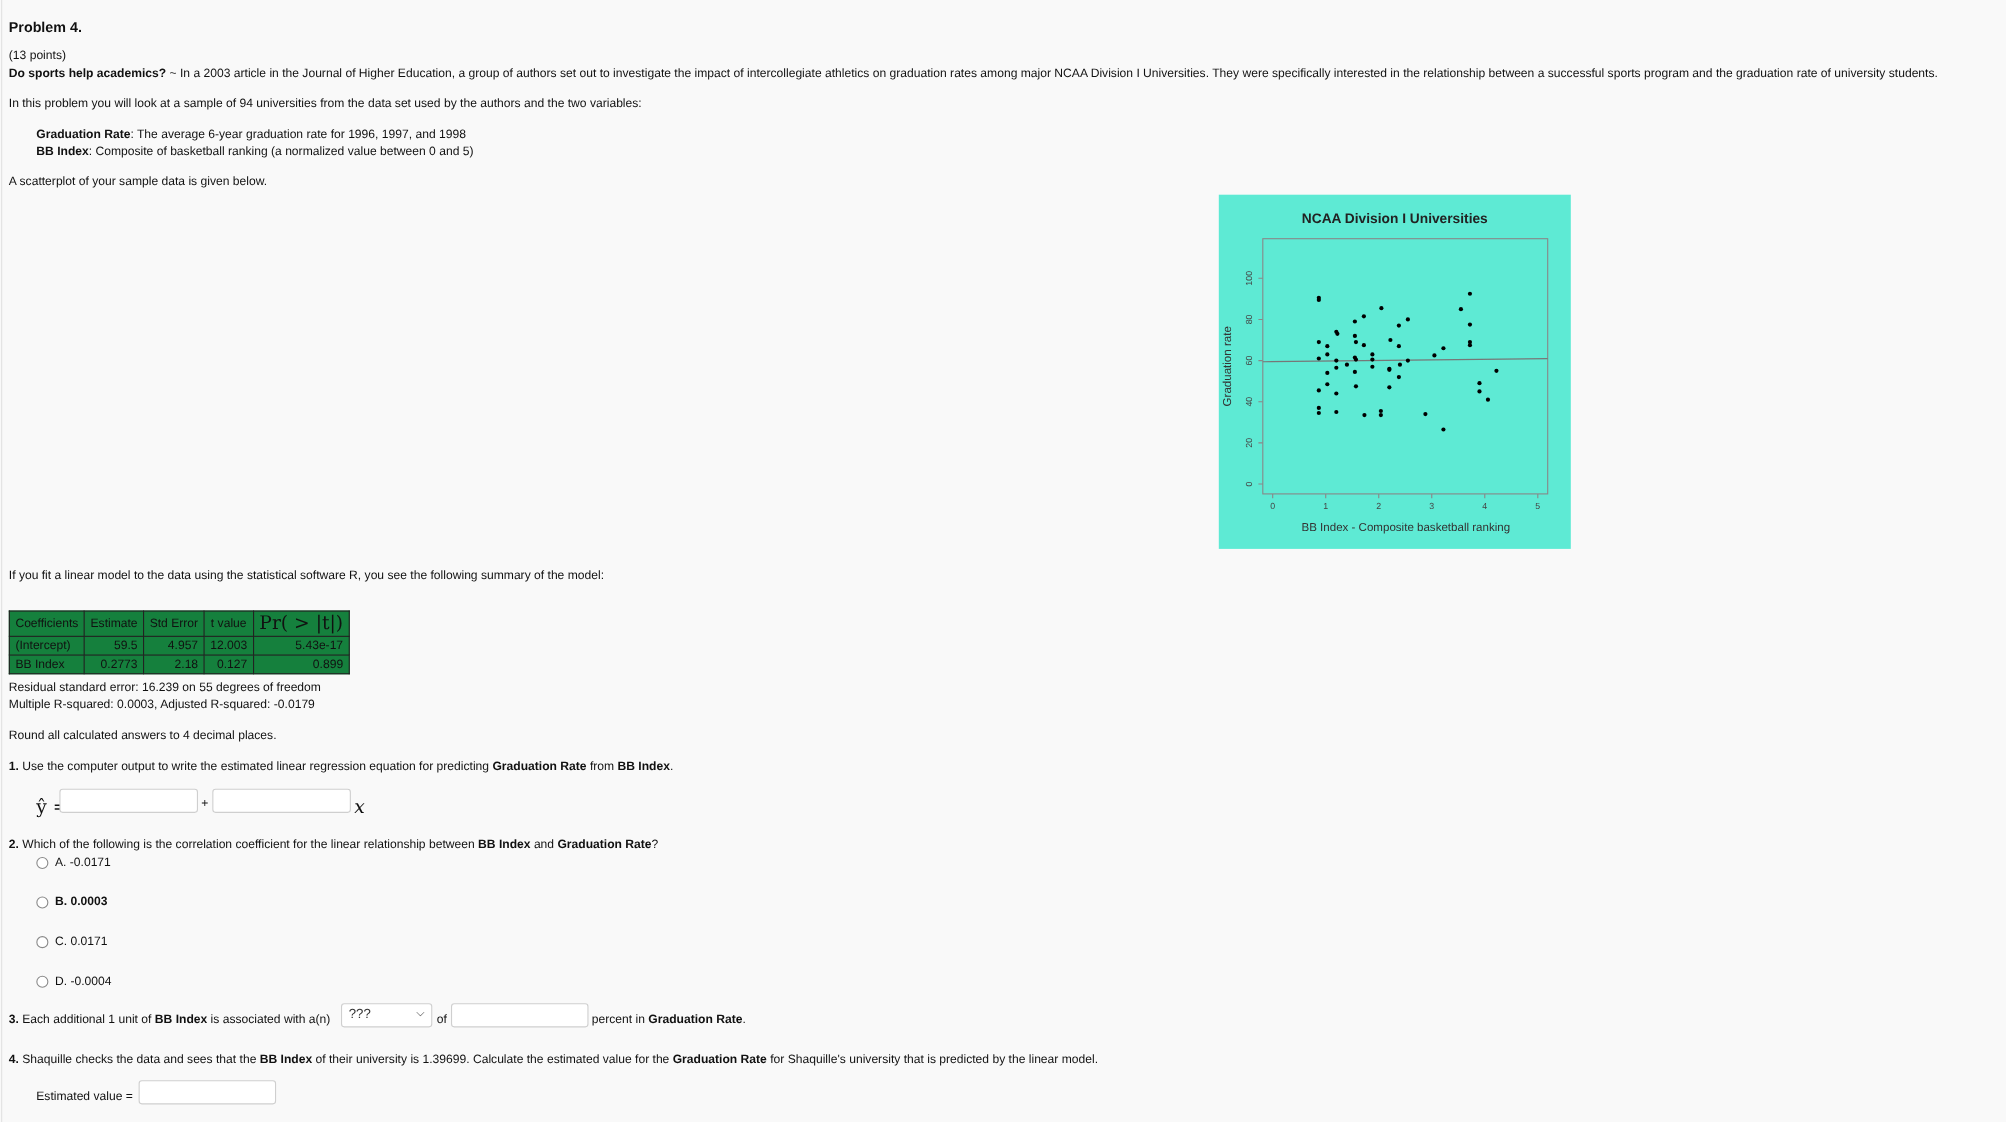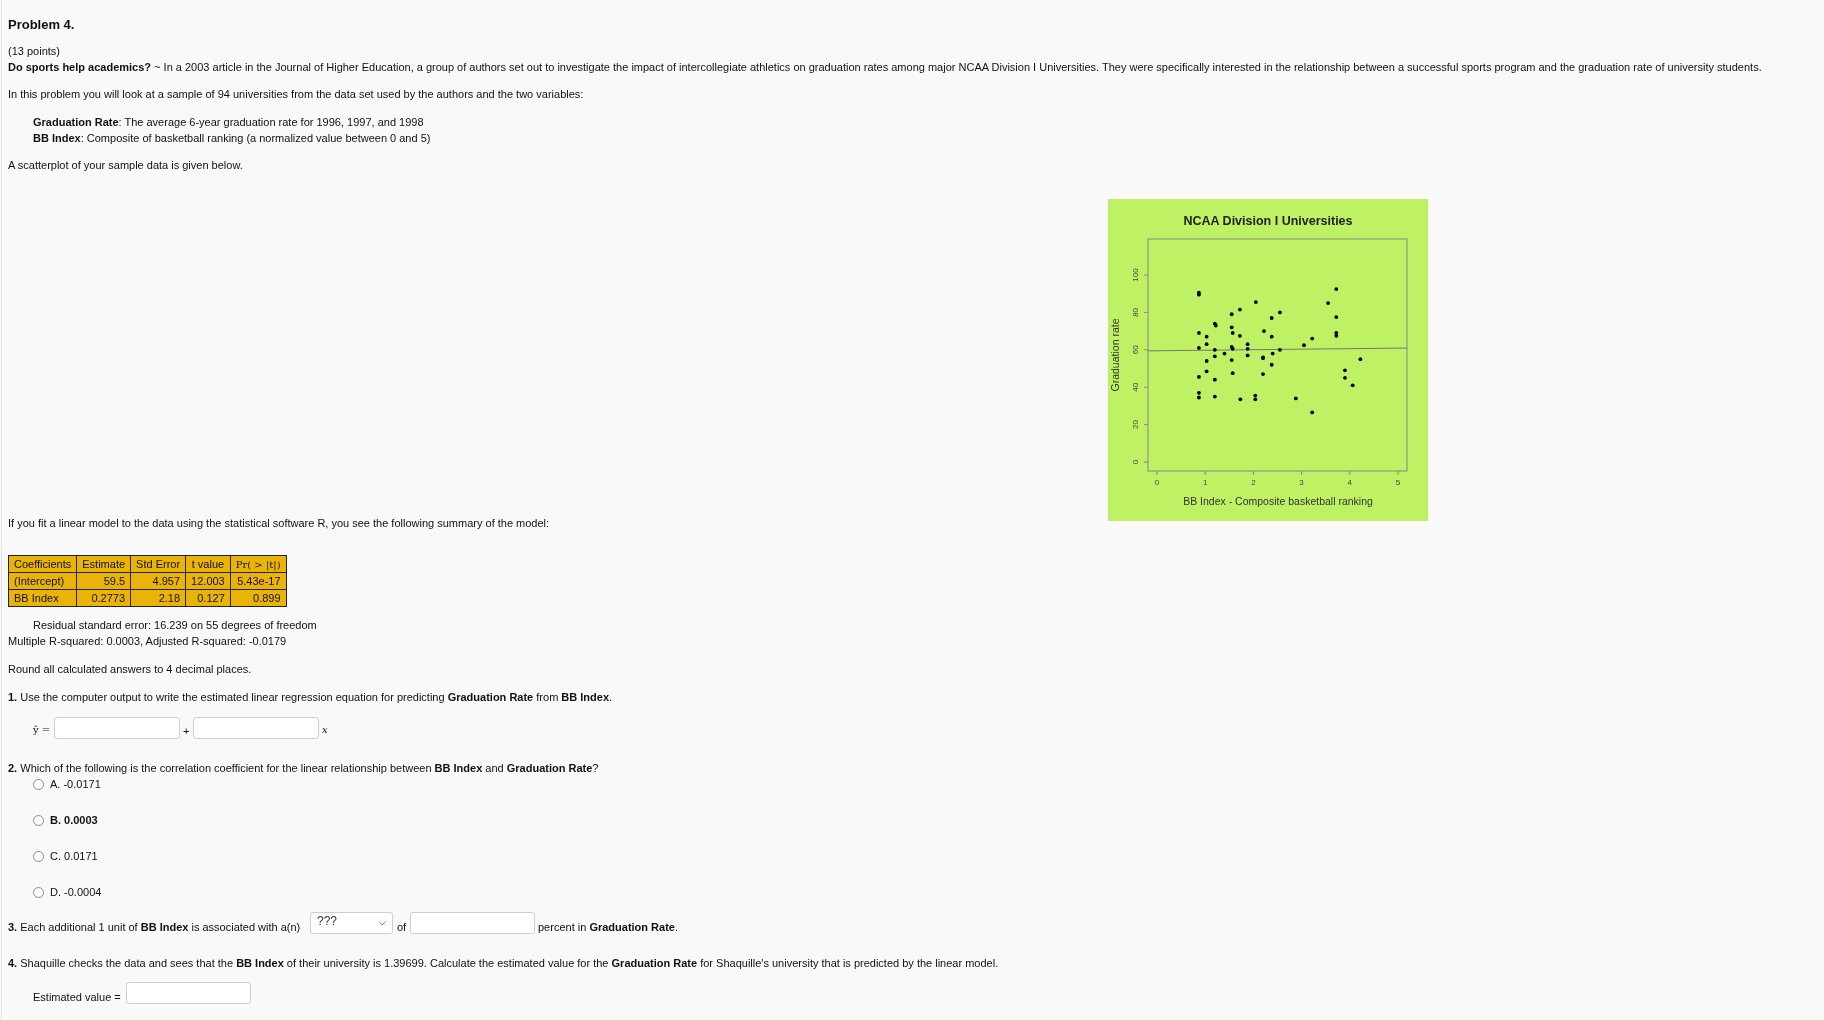"NCAA Division I Universities" .chart { background: #bef264 -> #5eead4; top: 199px -> 177px }
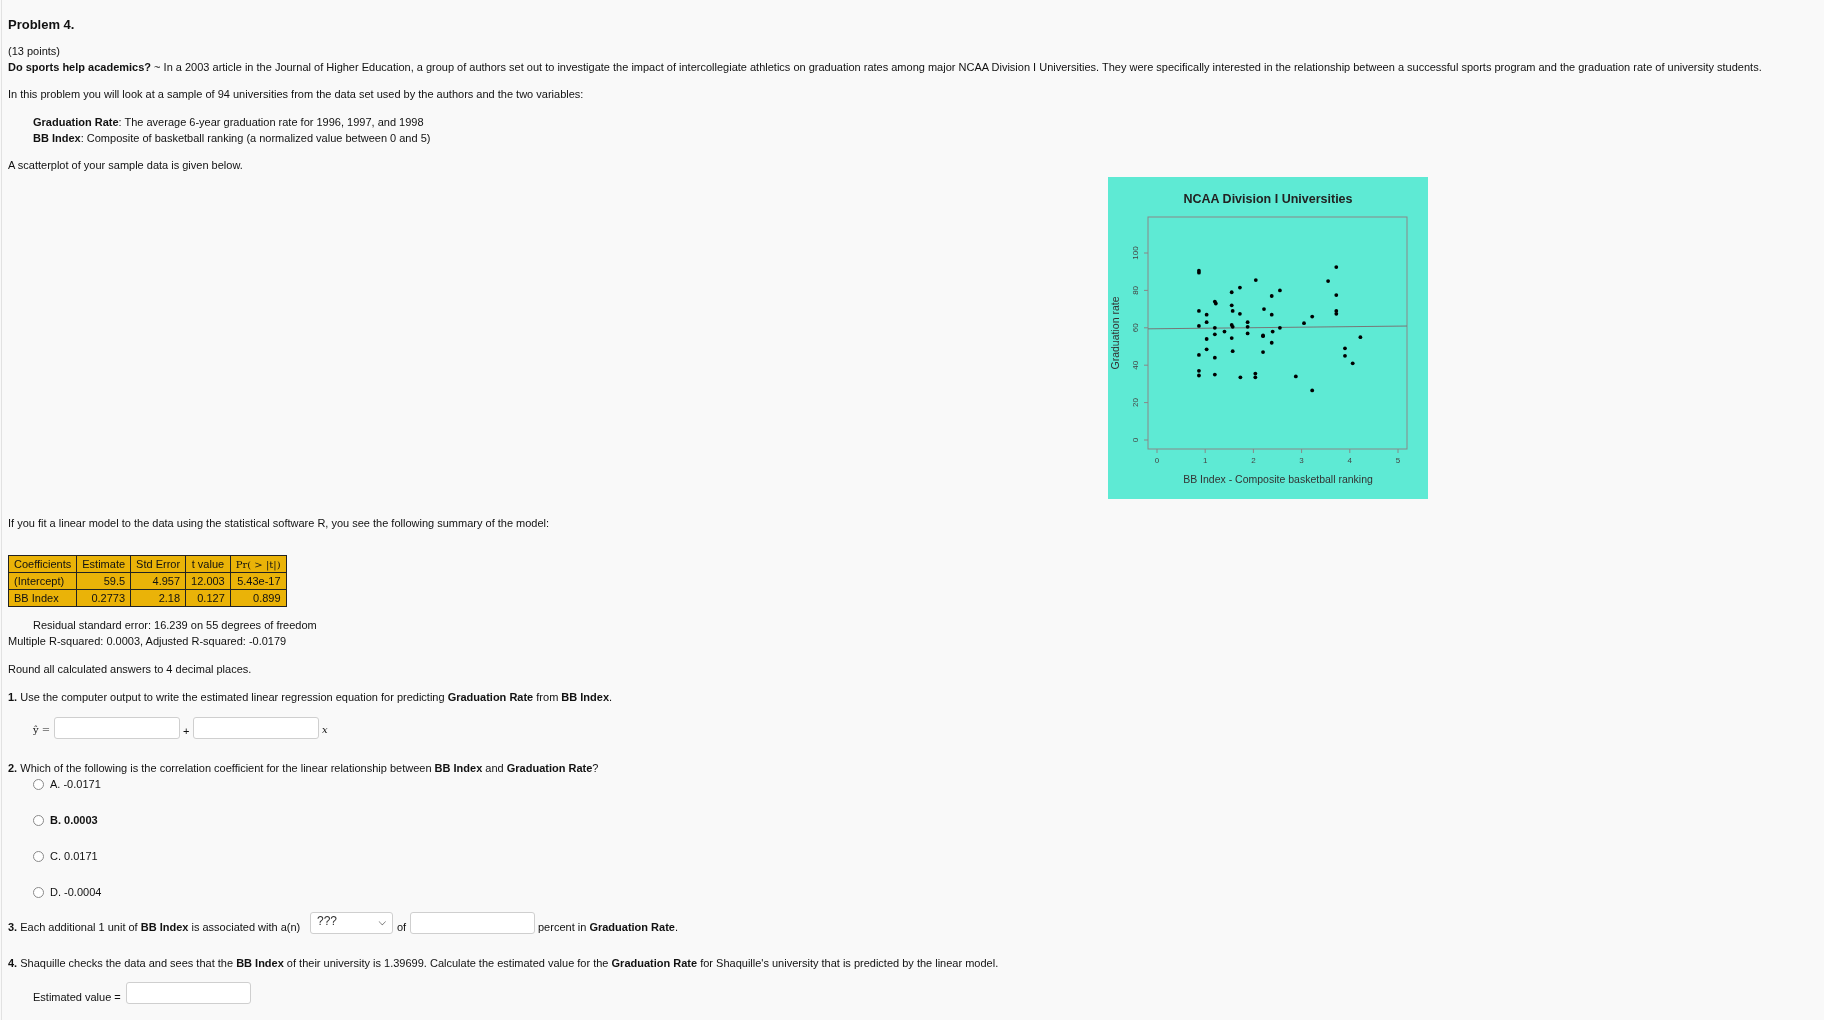"Coefficients" table.coef { background: #eab308 -> #15803d }
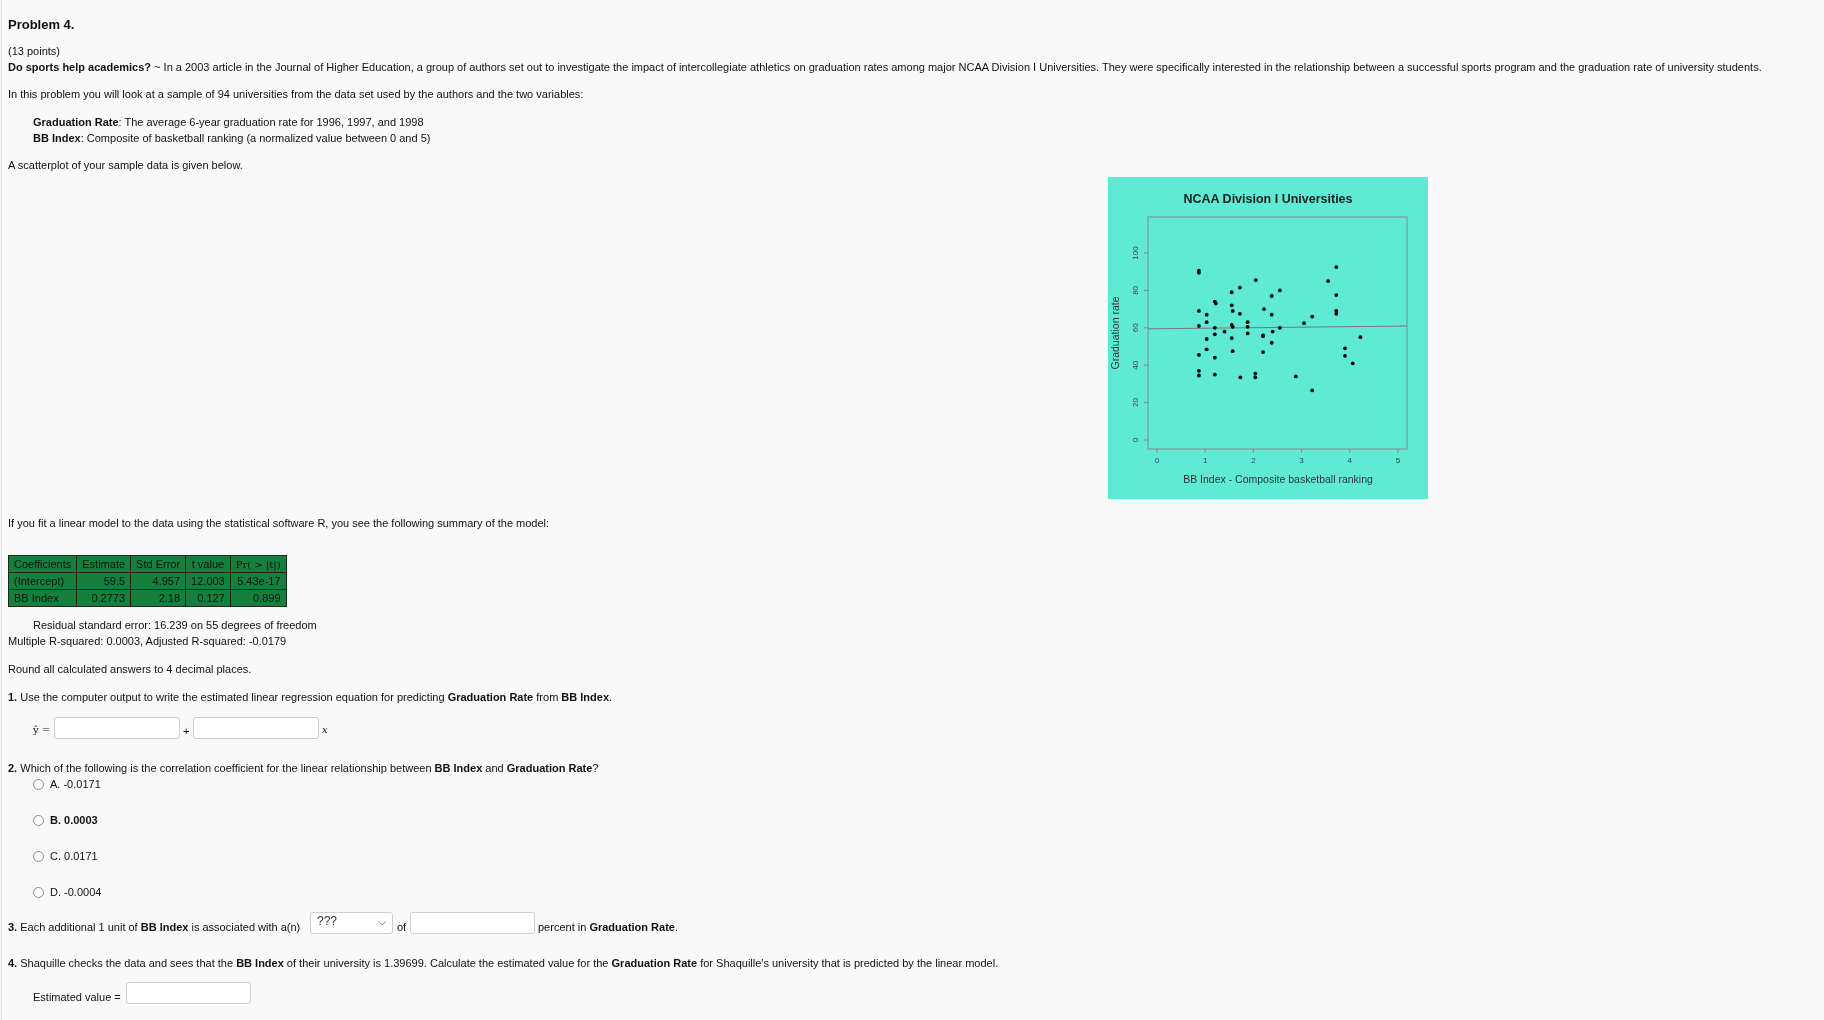"Pr( > |t|)" .serif { font-size: 10px -> 17px }
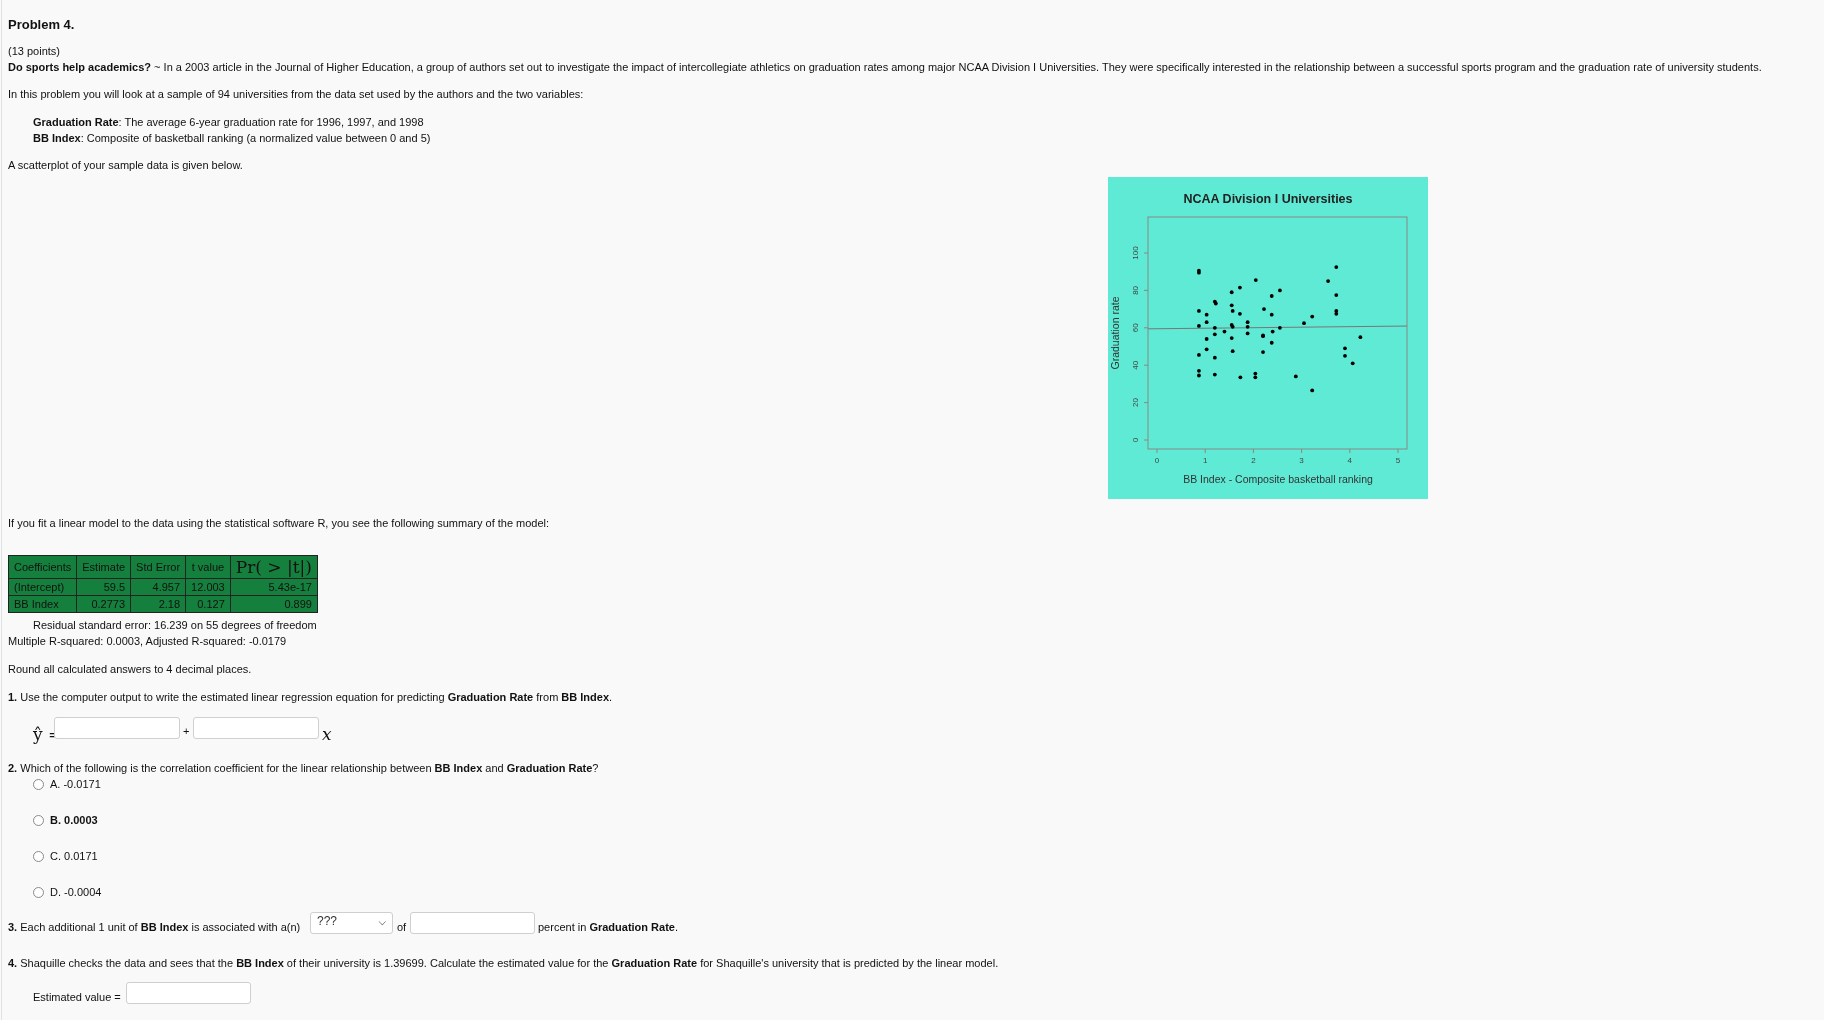"Residual standard error: 16.239 on" div.abs { margin-left: 25px -> none }
